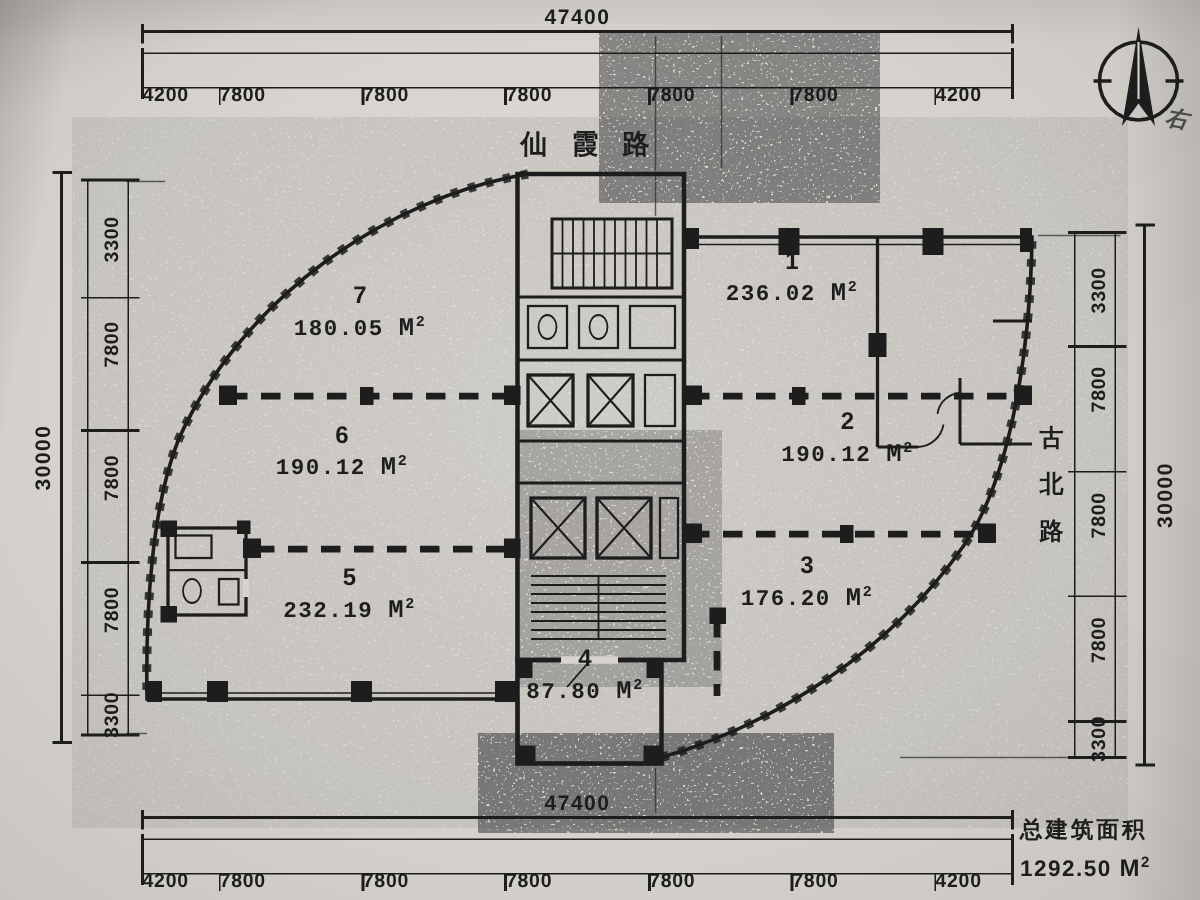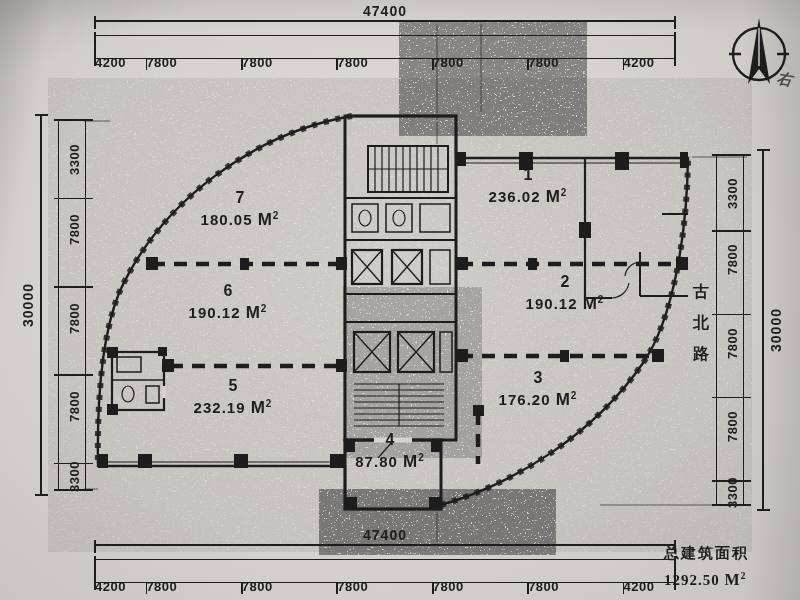"仙霞路" div.street-top { html: none -> <div>仙霞路</div> }
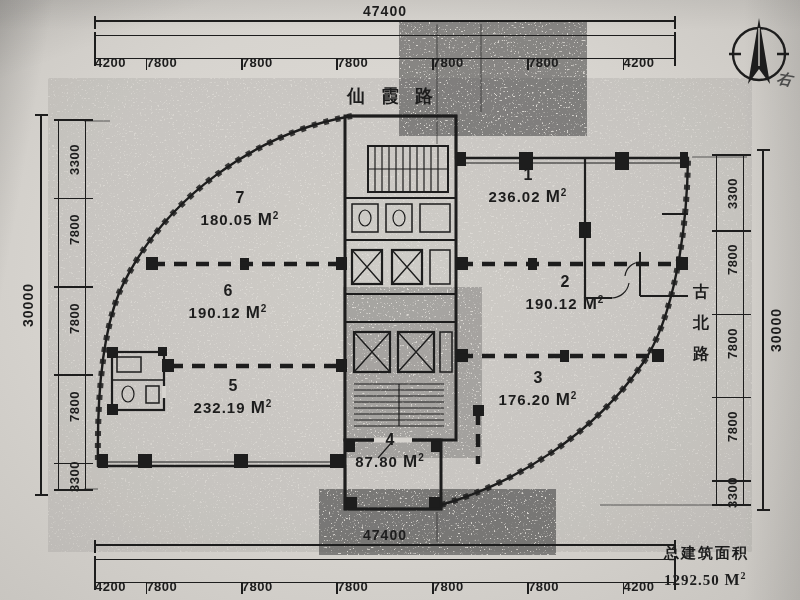"236.02 M2" .room-area { font-family: none -> Liberation Mono, monospace }
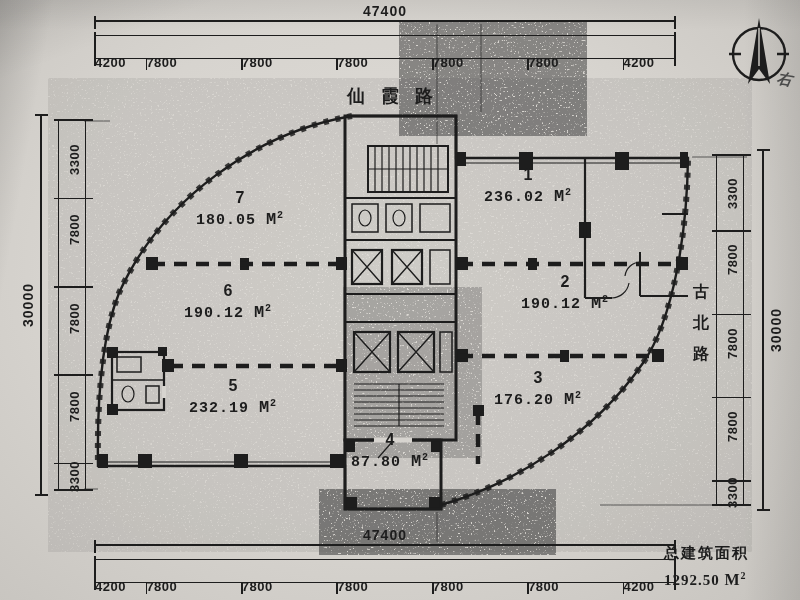"总建筑面积" .summary { font-family: Liberation Serif, serif -> none; left: 664px -> 680px }
